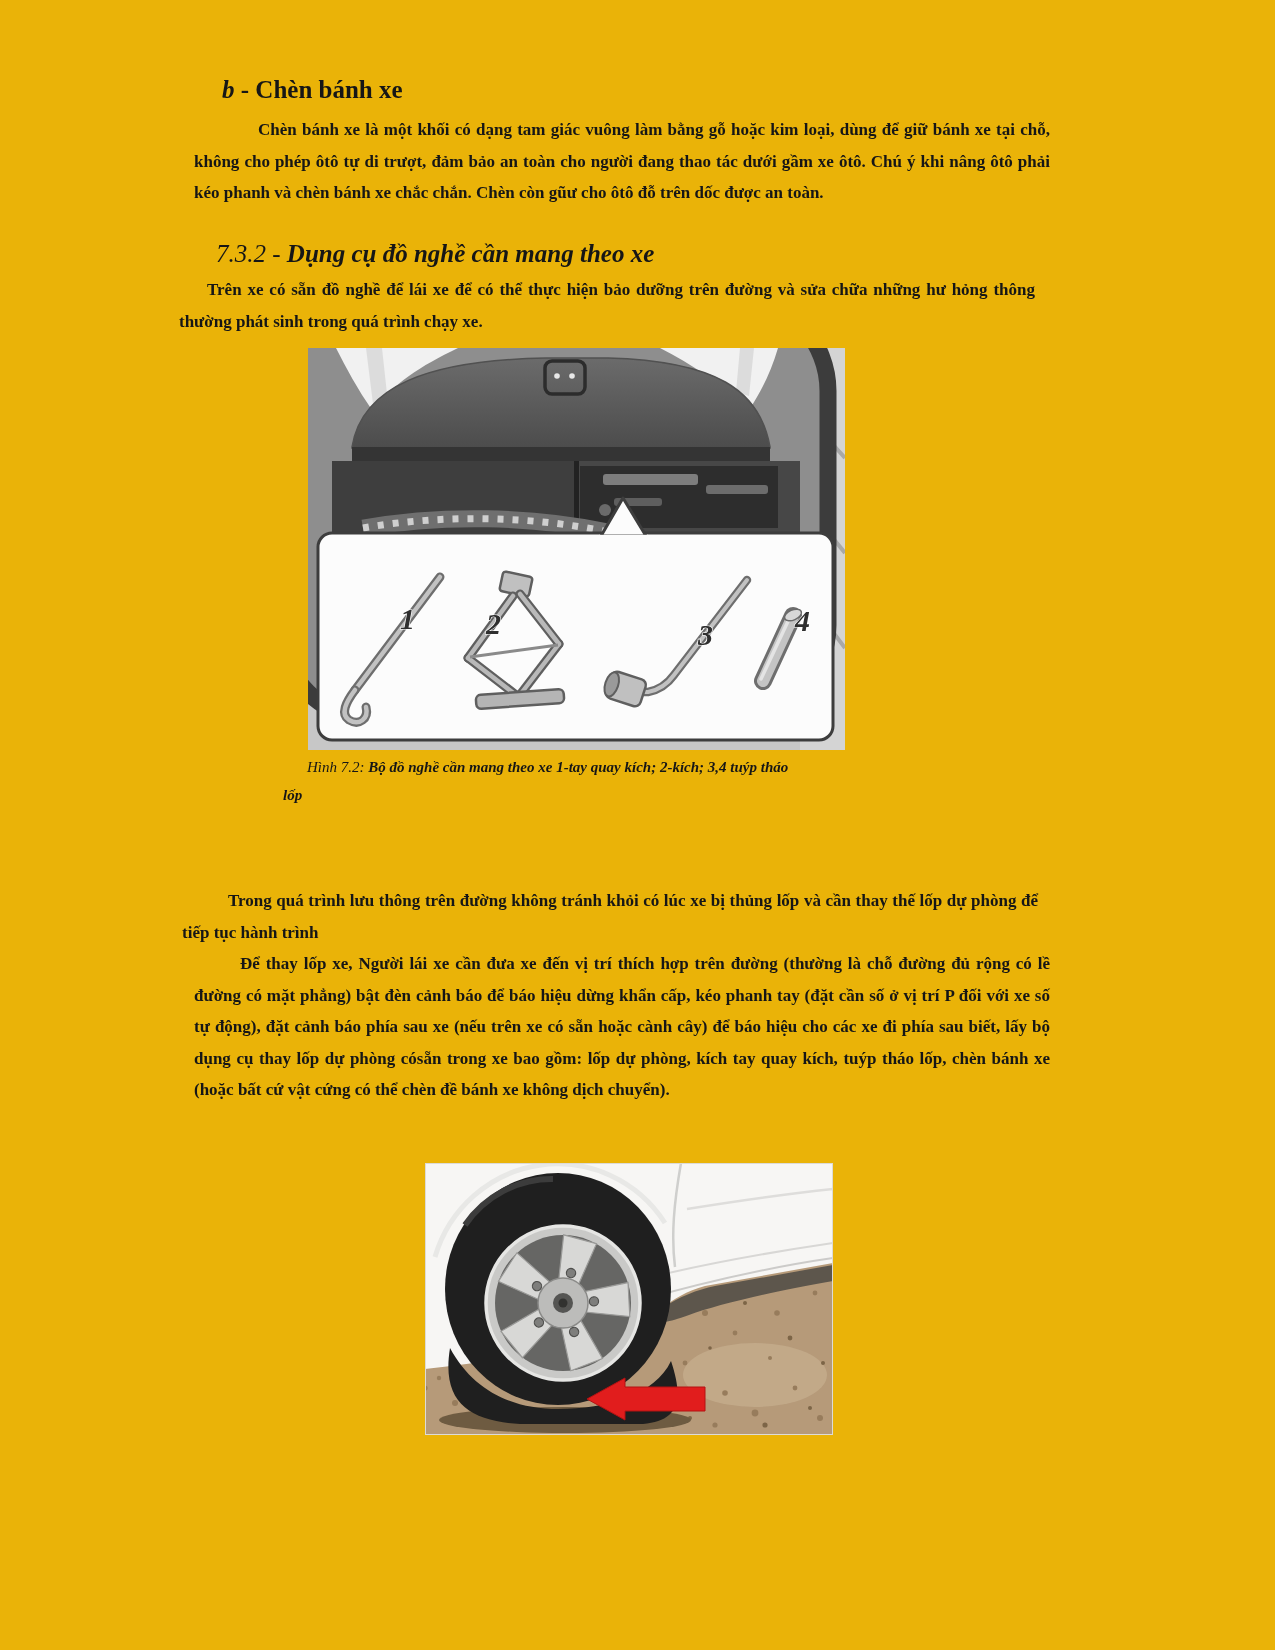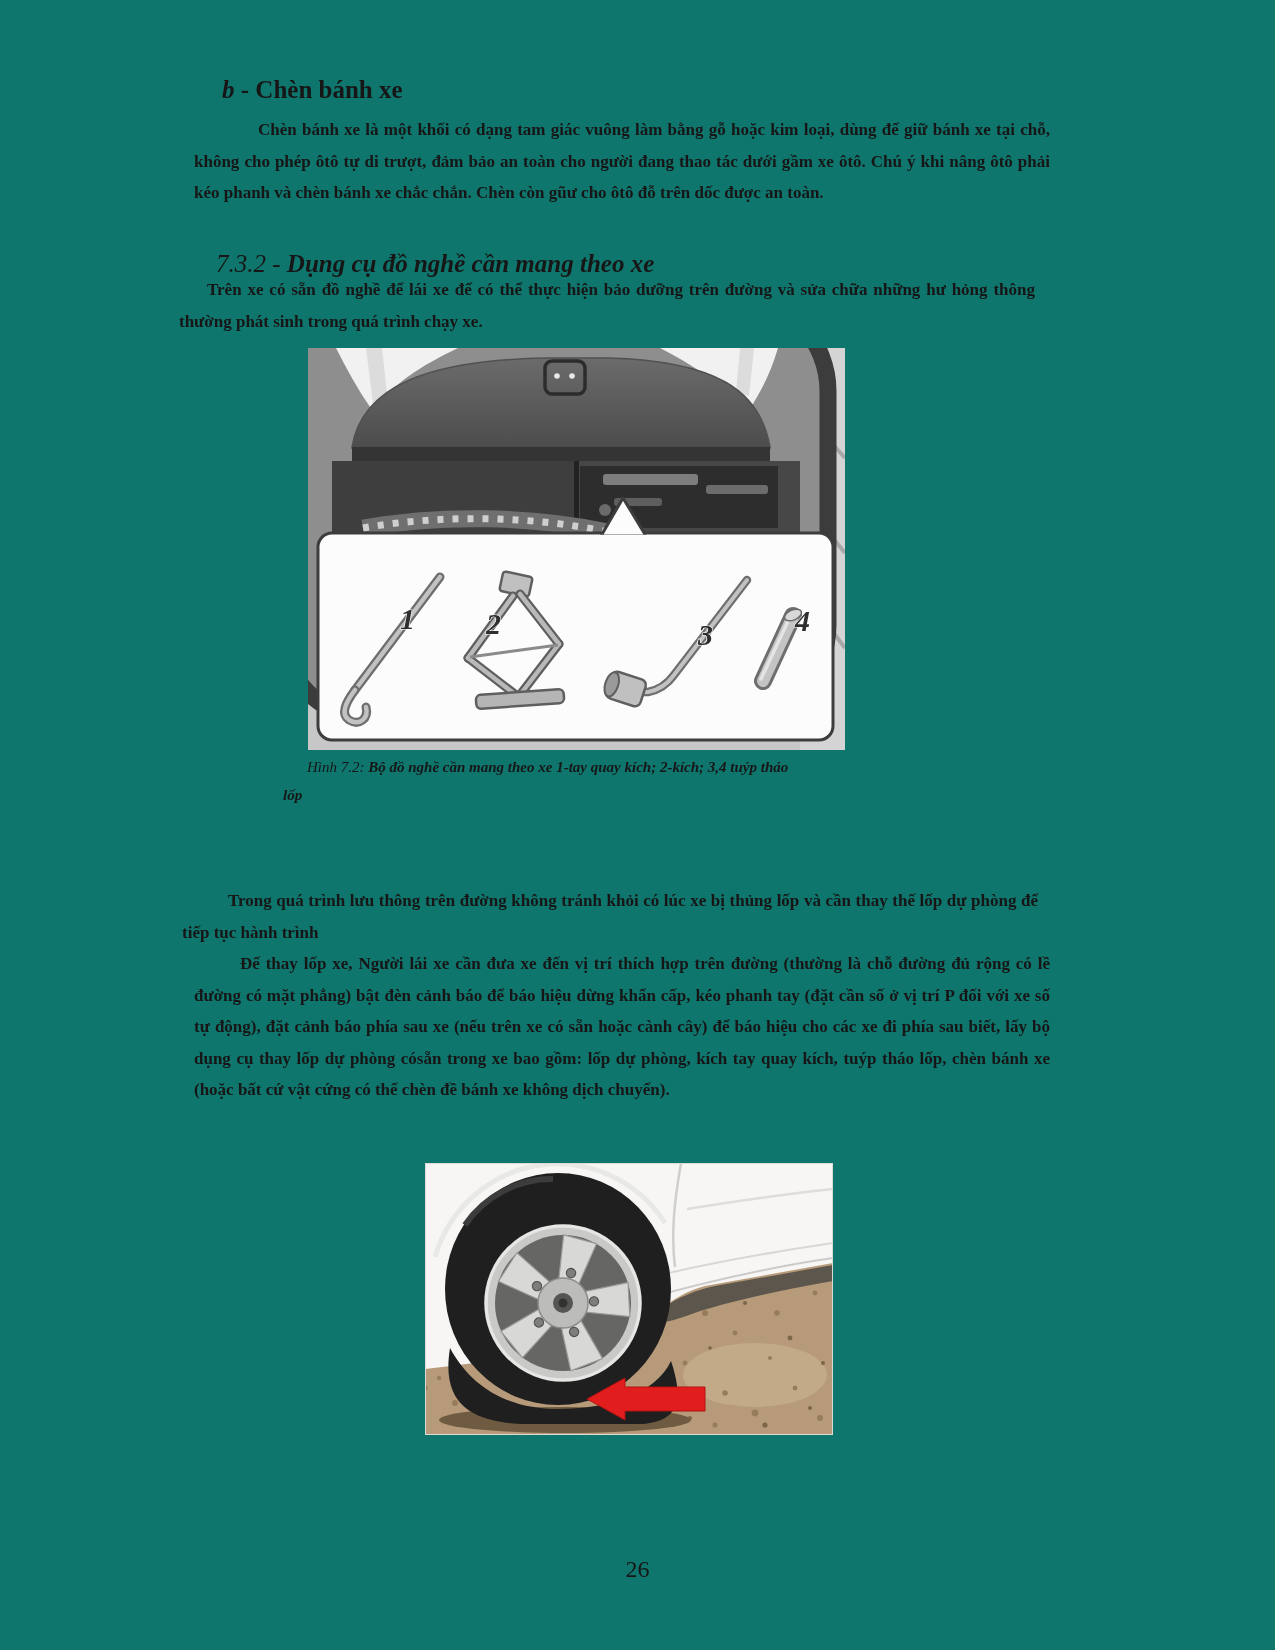"b - Chèn bánh xe" .page { background: #0f766e -> #eab308 }
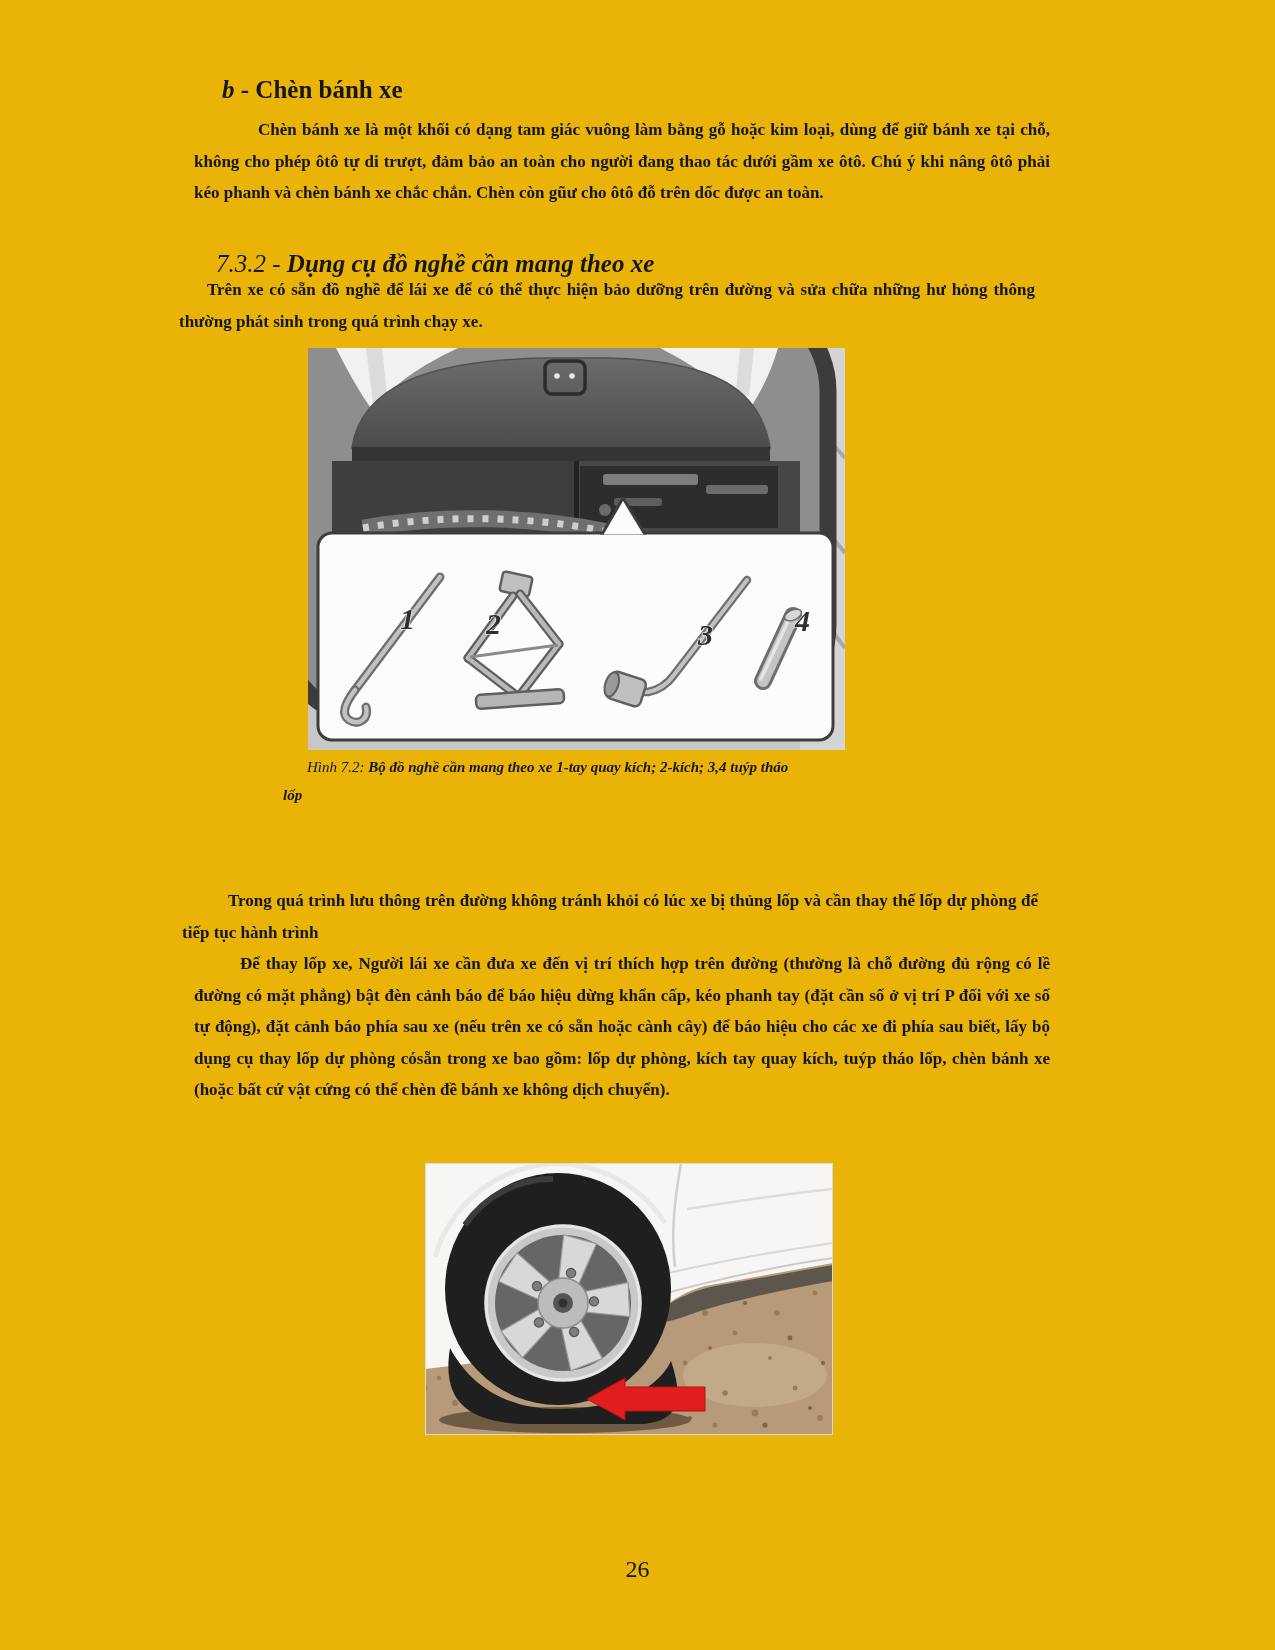"7.3.2 - Dụng cụ đồ" div.abs { top: 248px -> 238px }
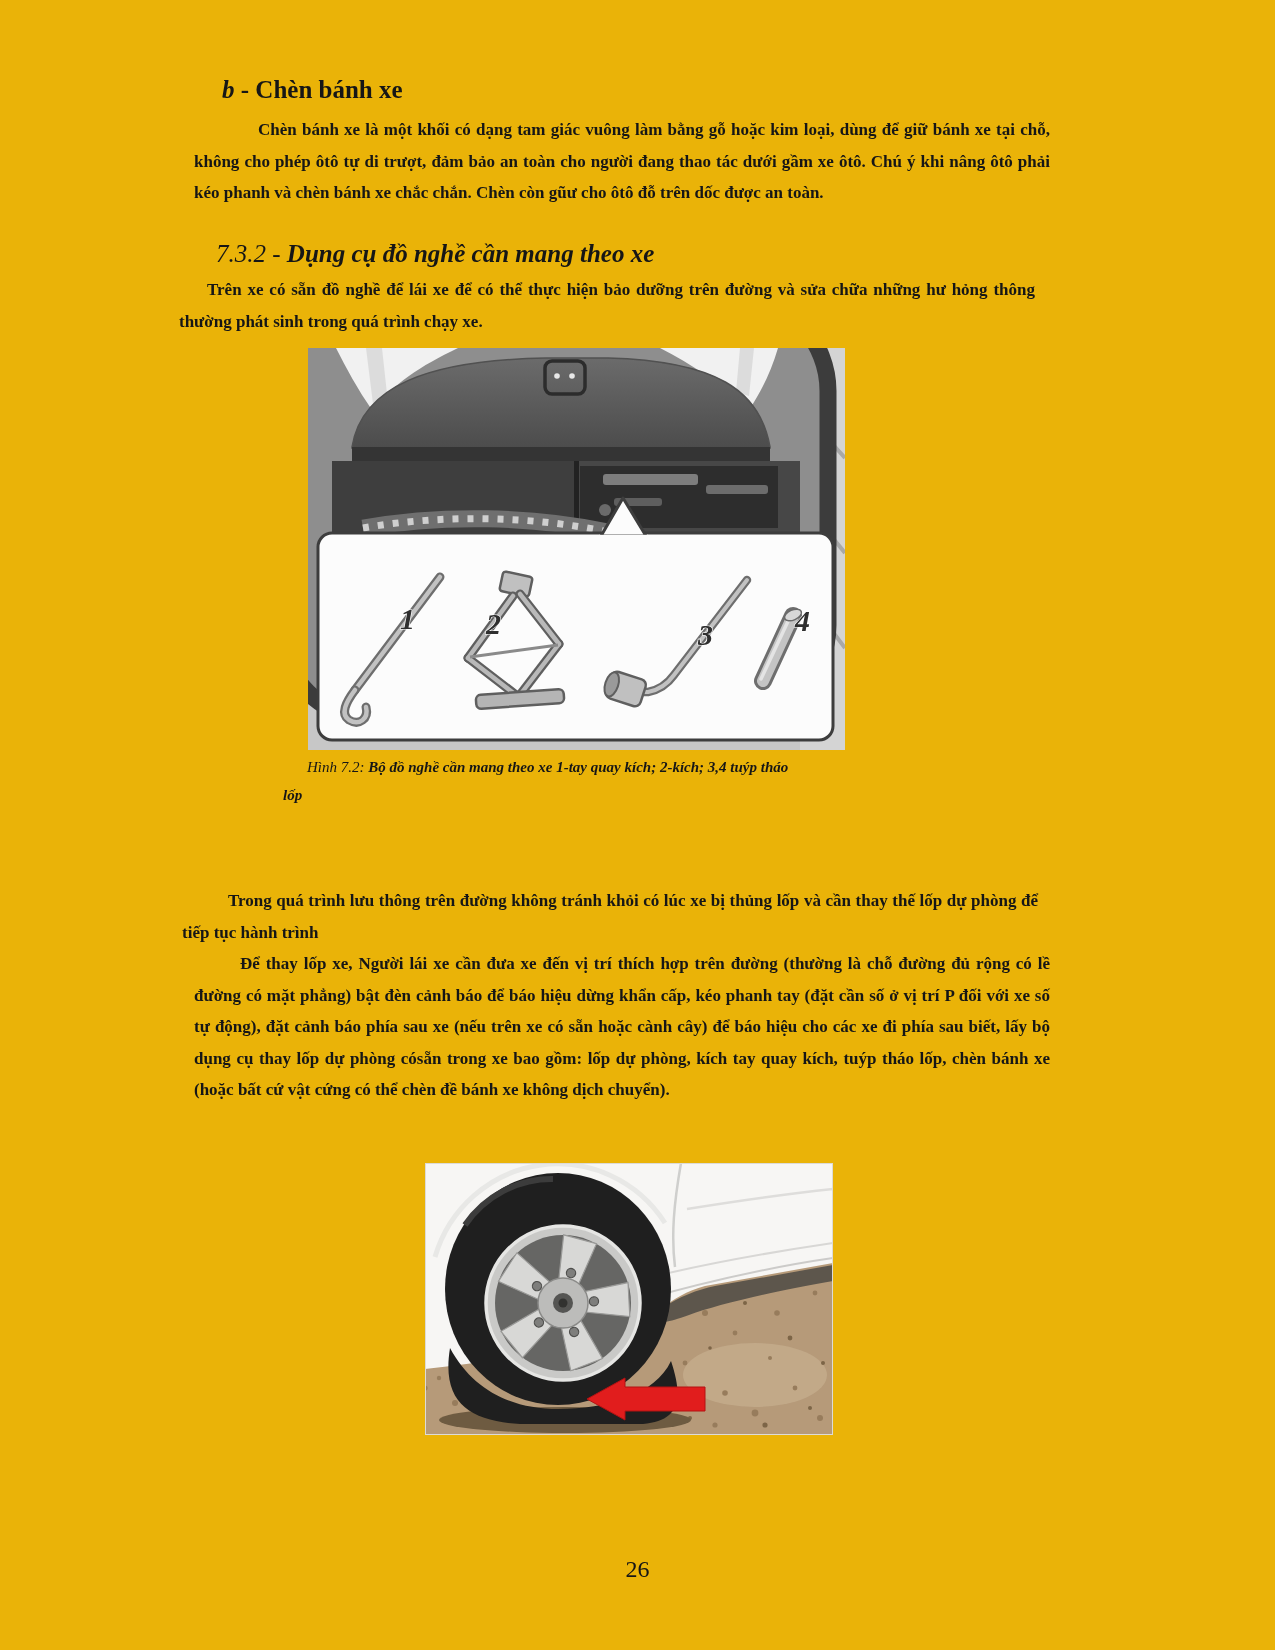"26" div.abs { html: <div>26</div> -> none }
